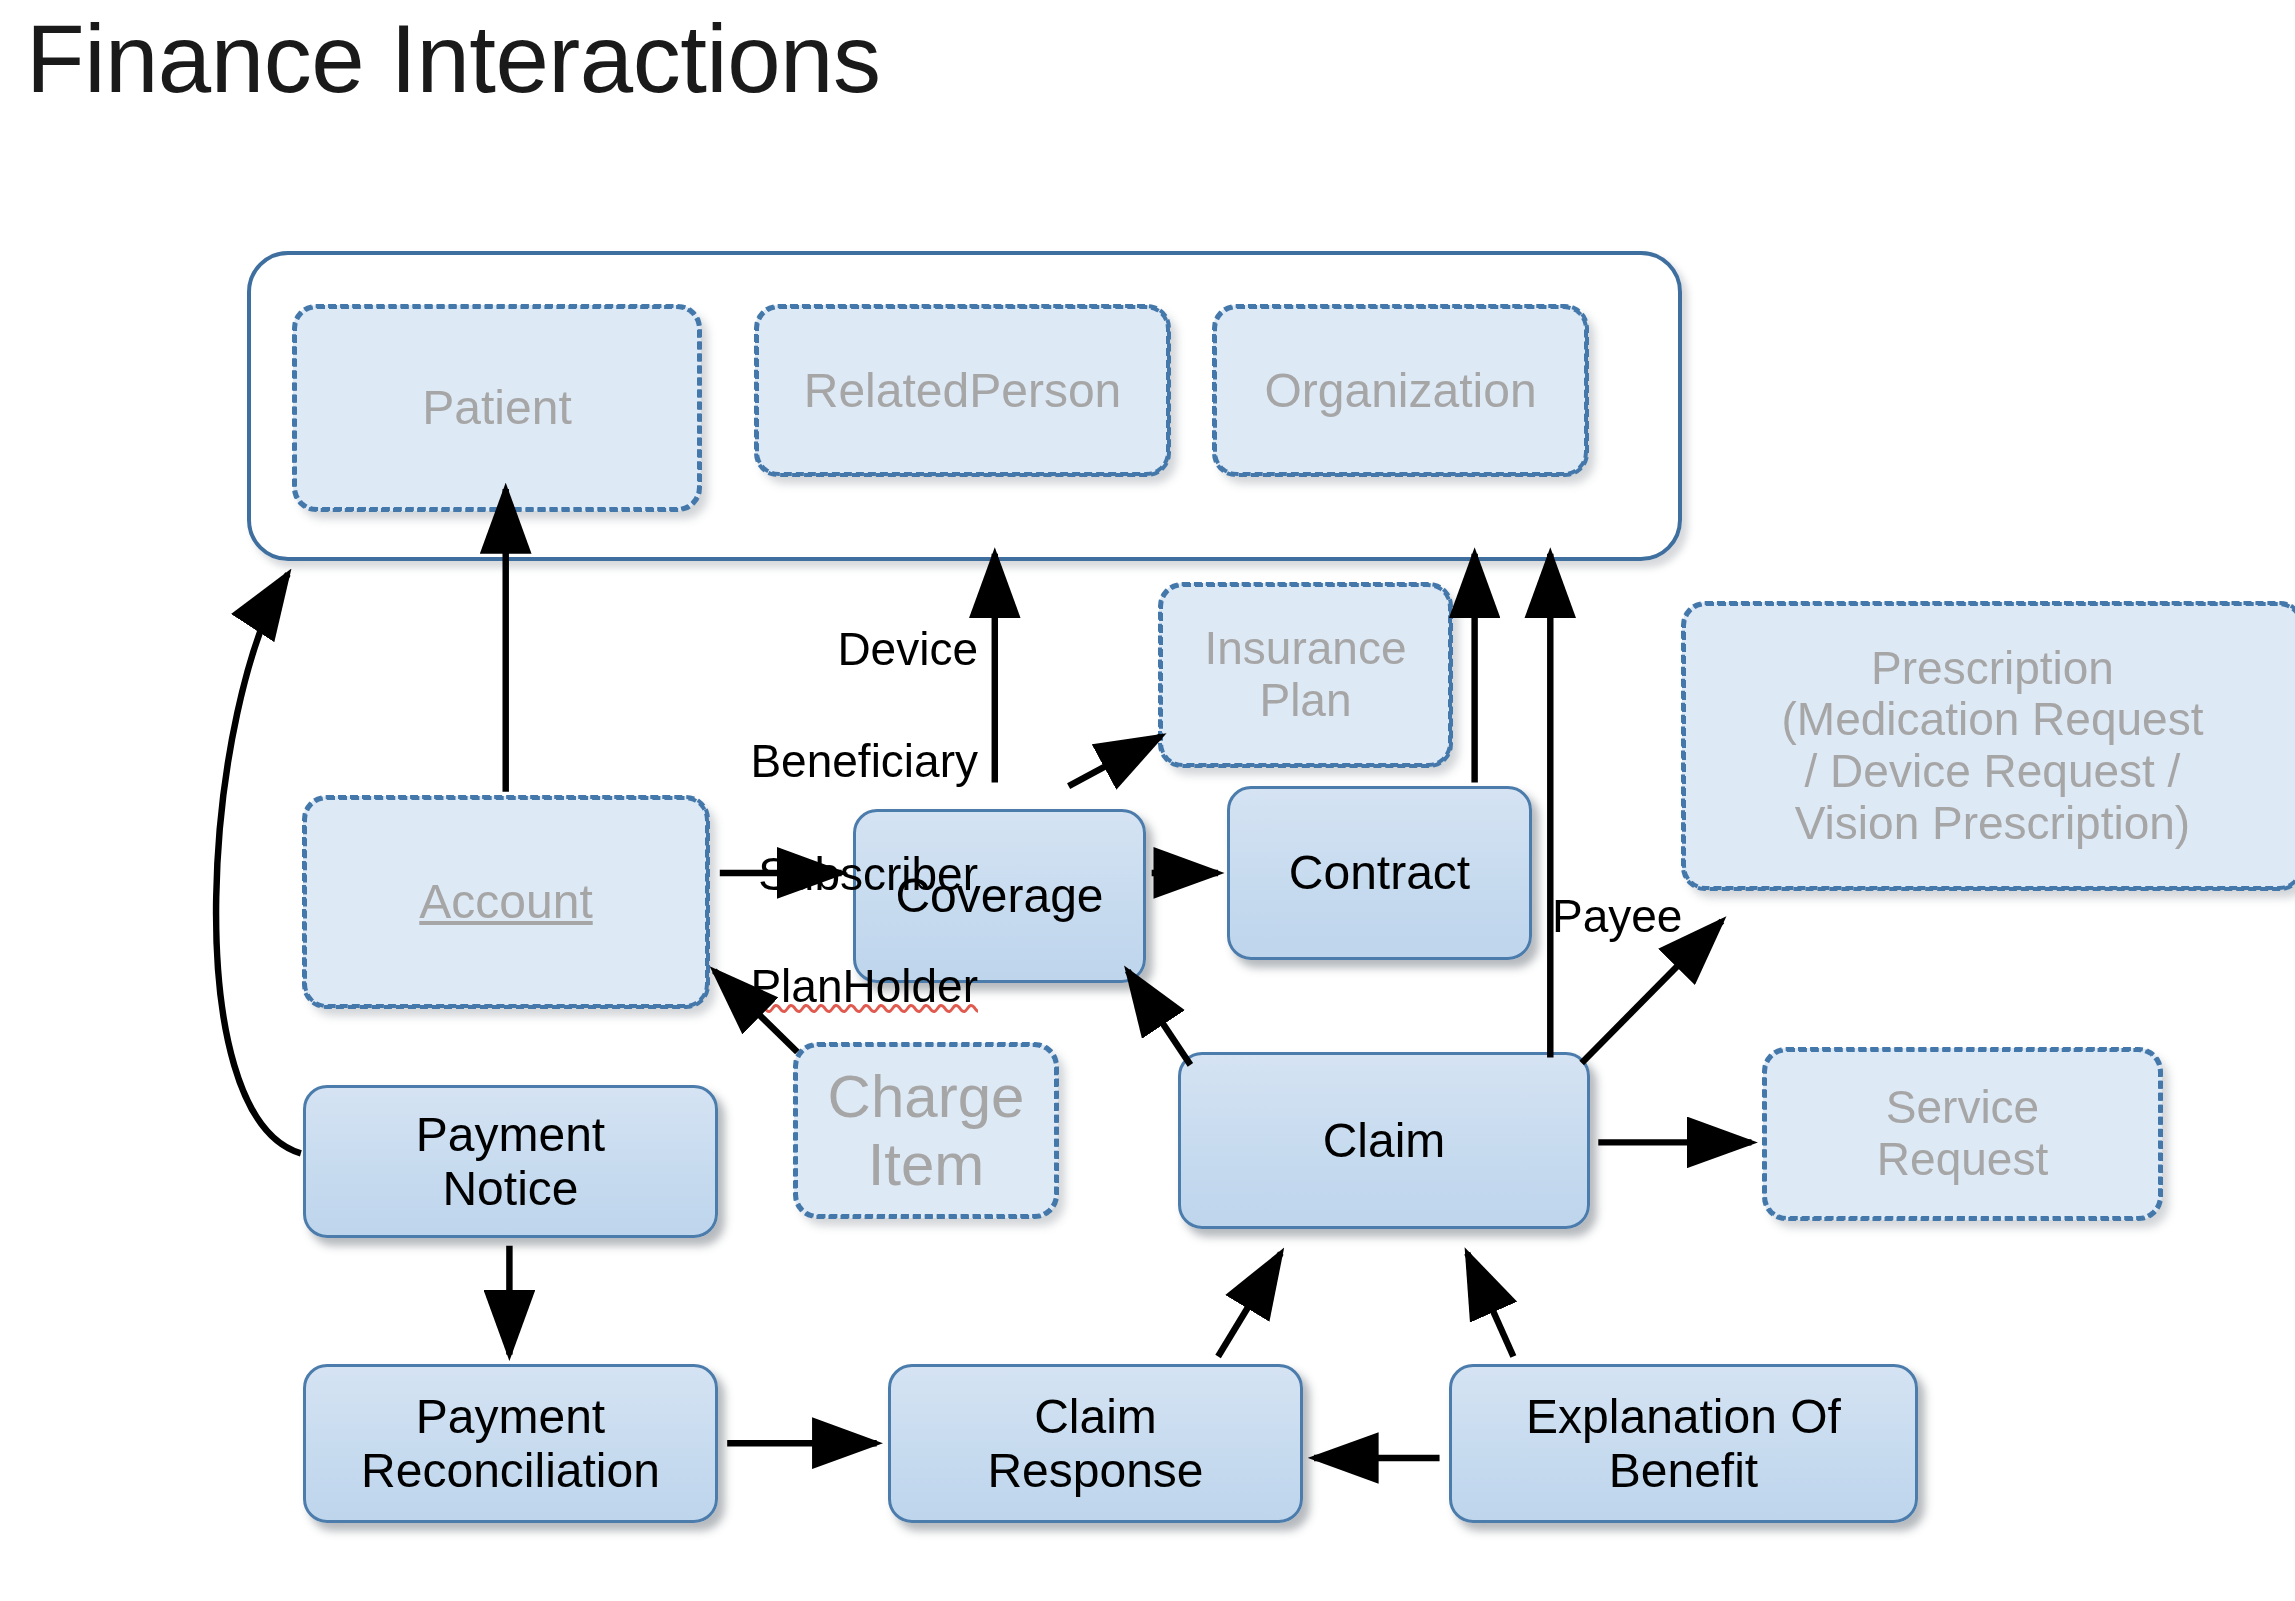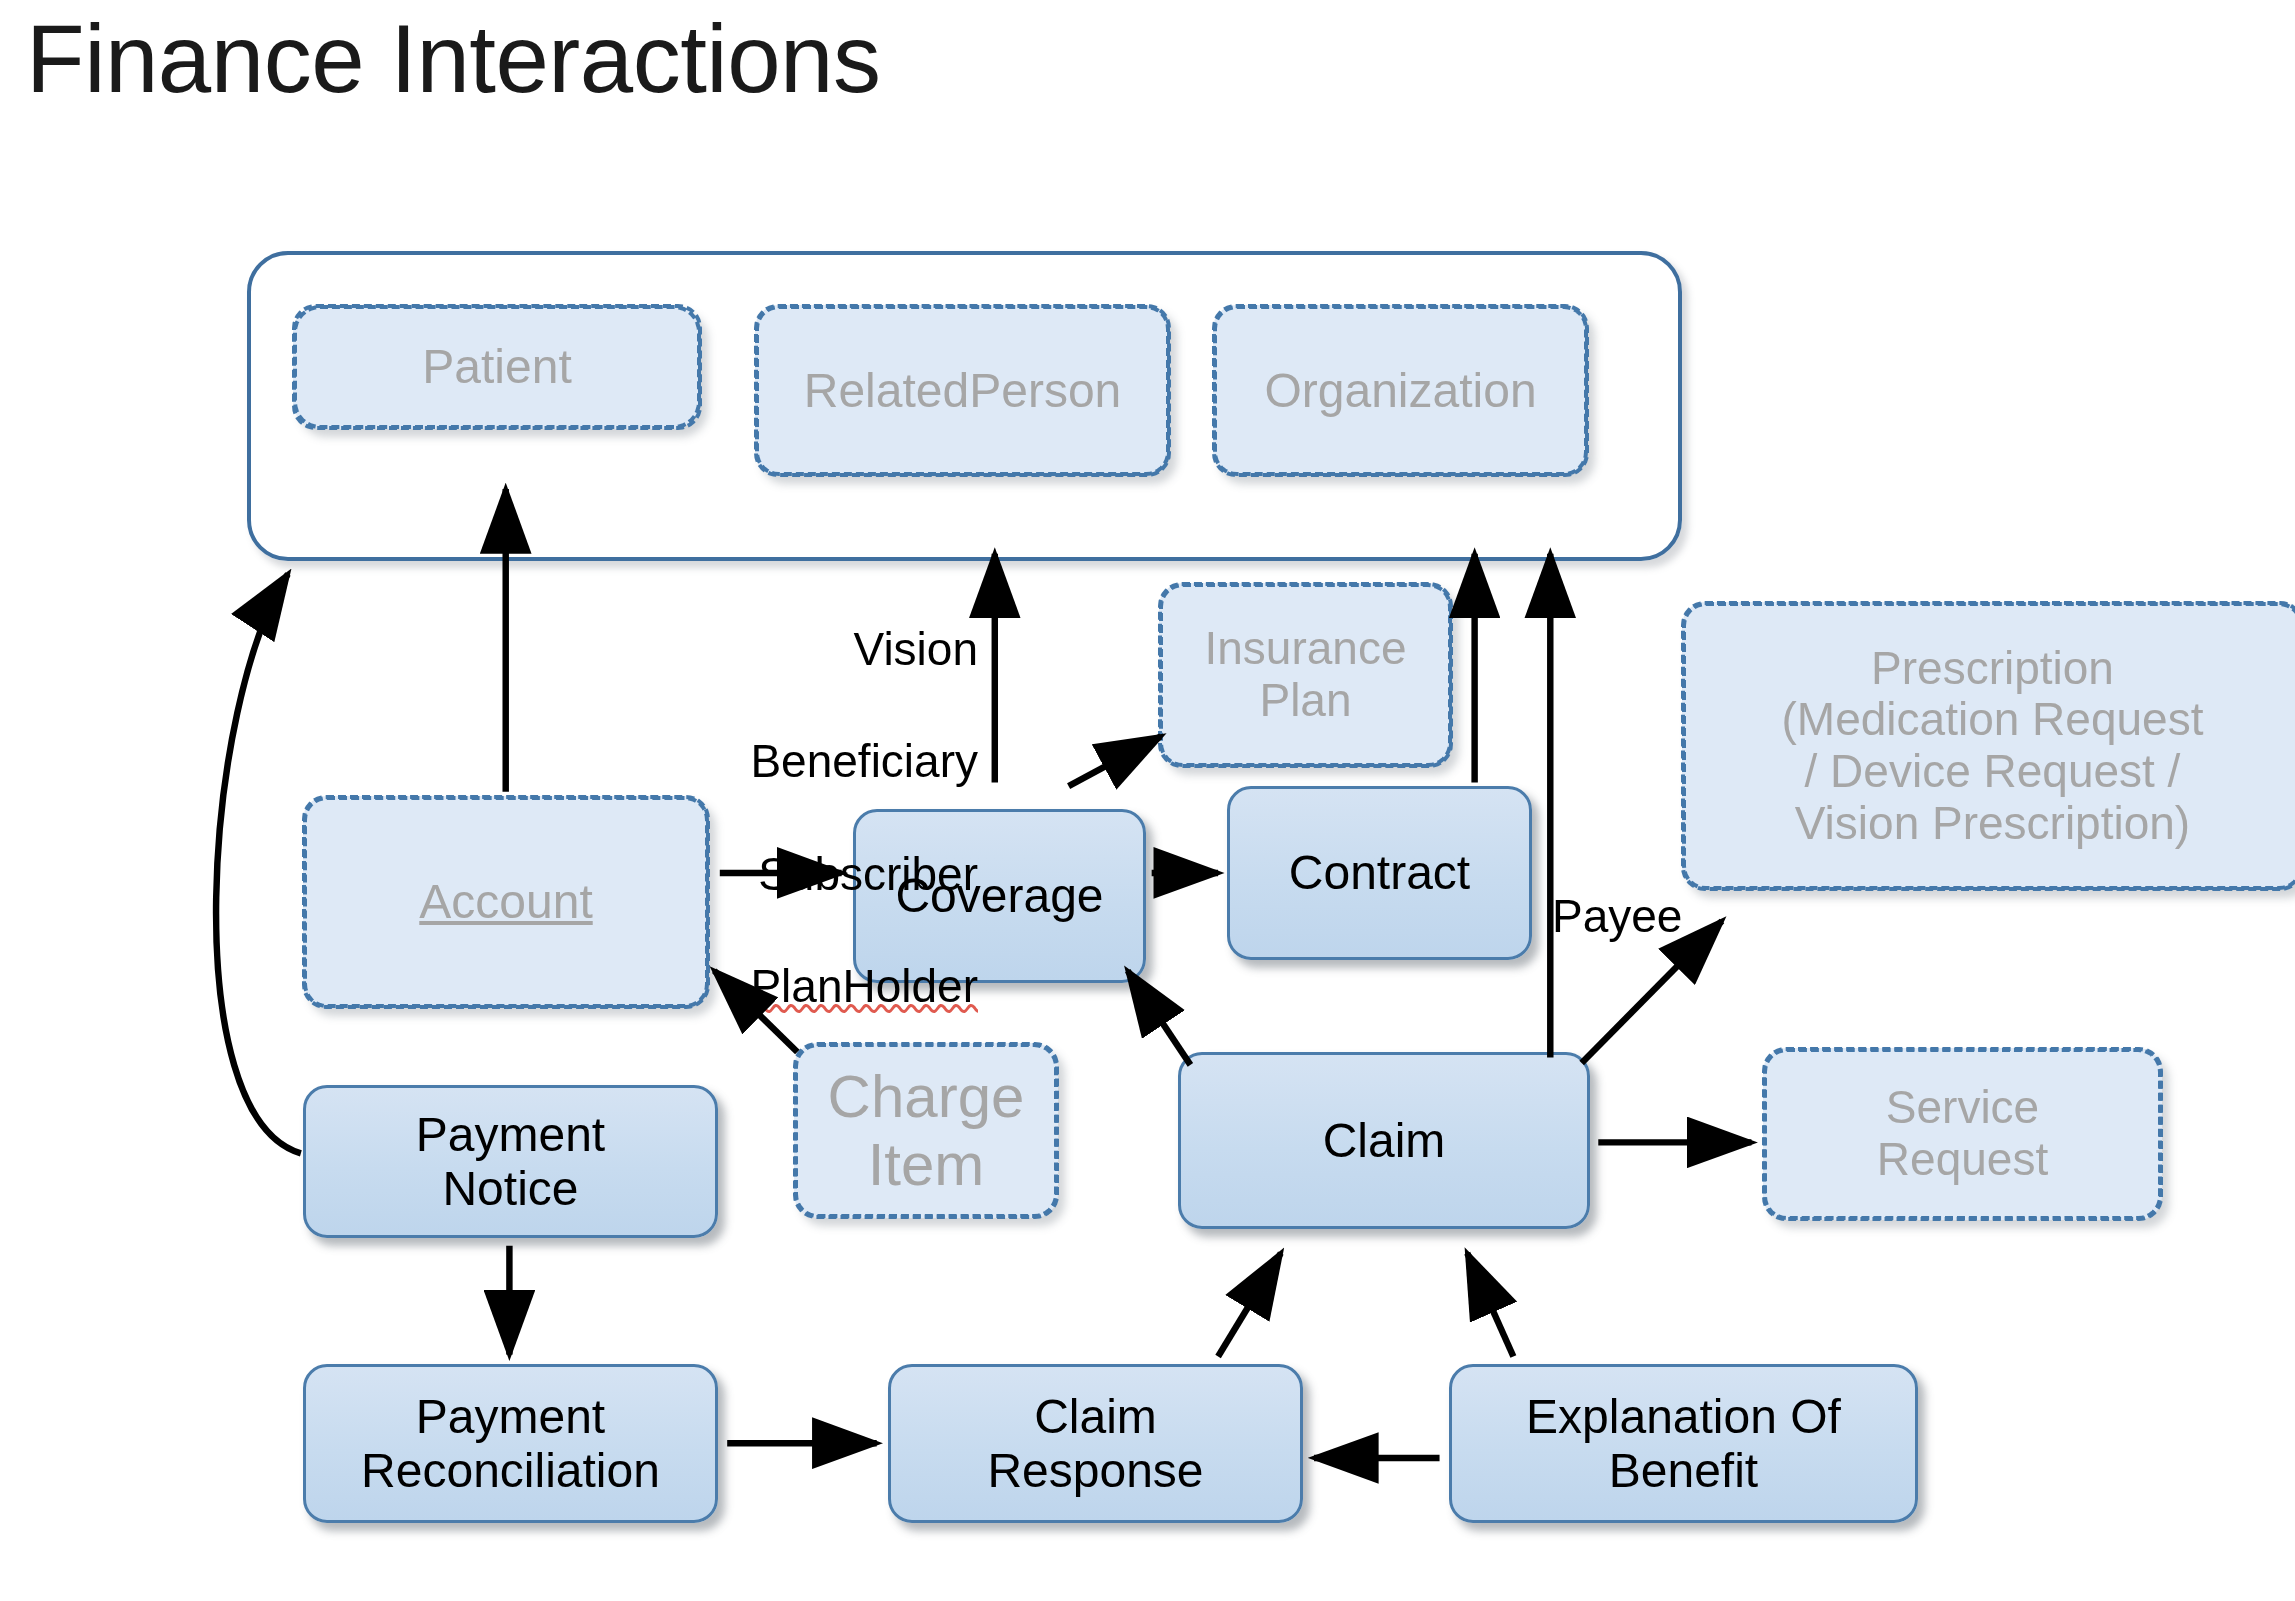"Patient" div.node { border-radius: 27px -> none; height: 124px -> 206px }
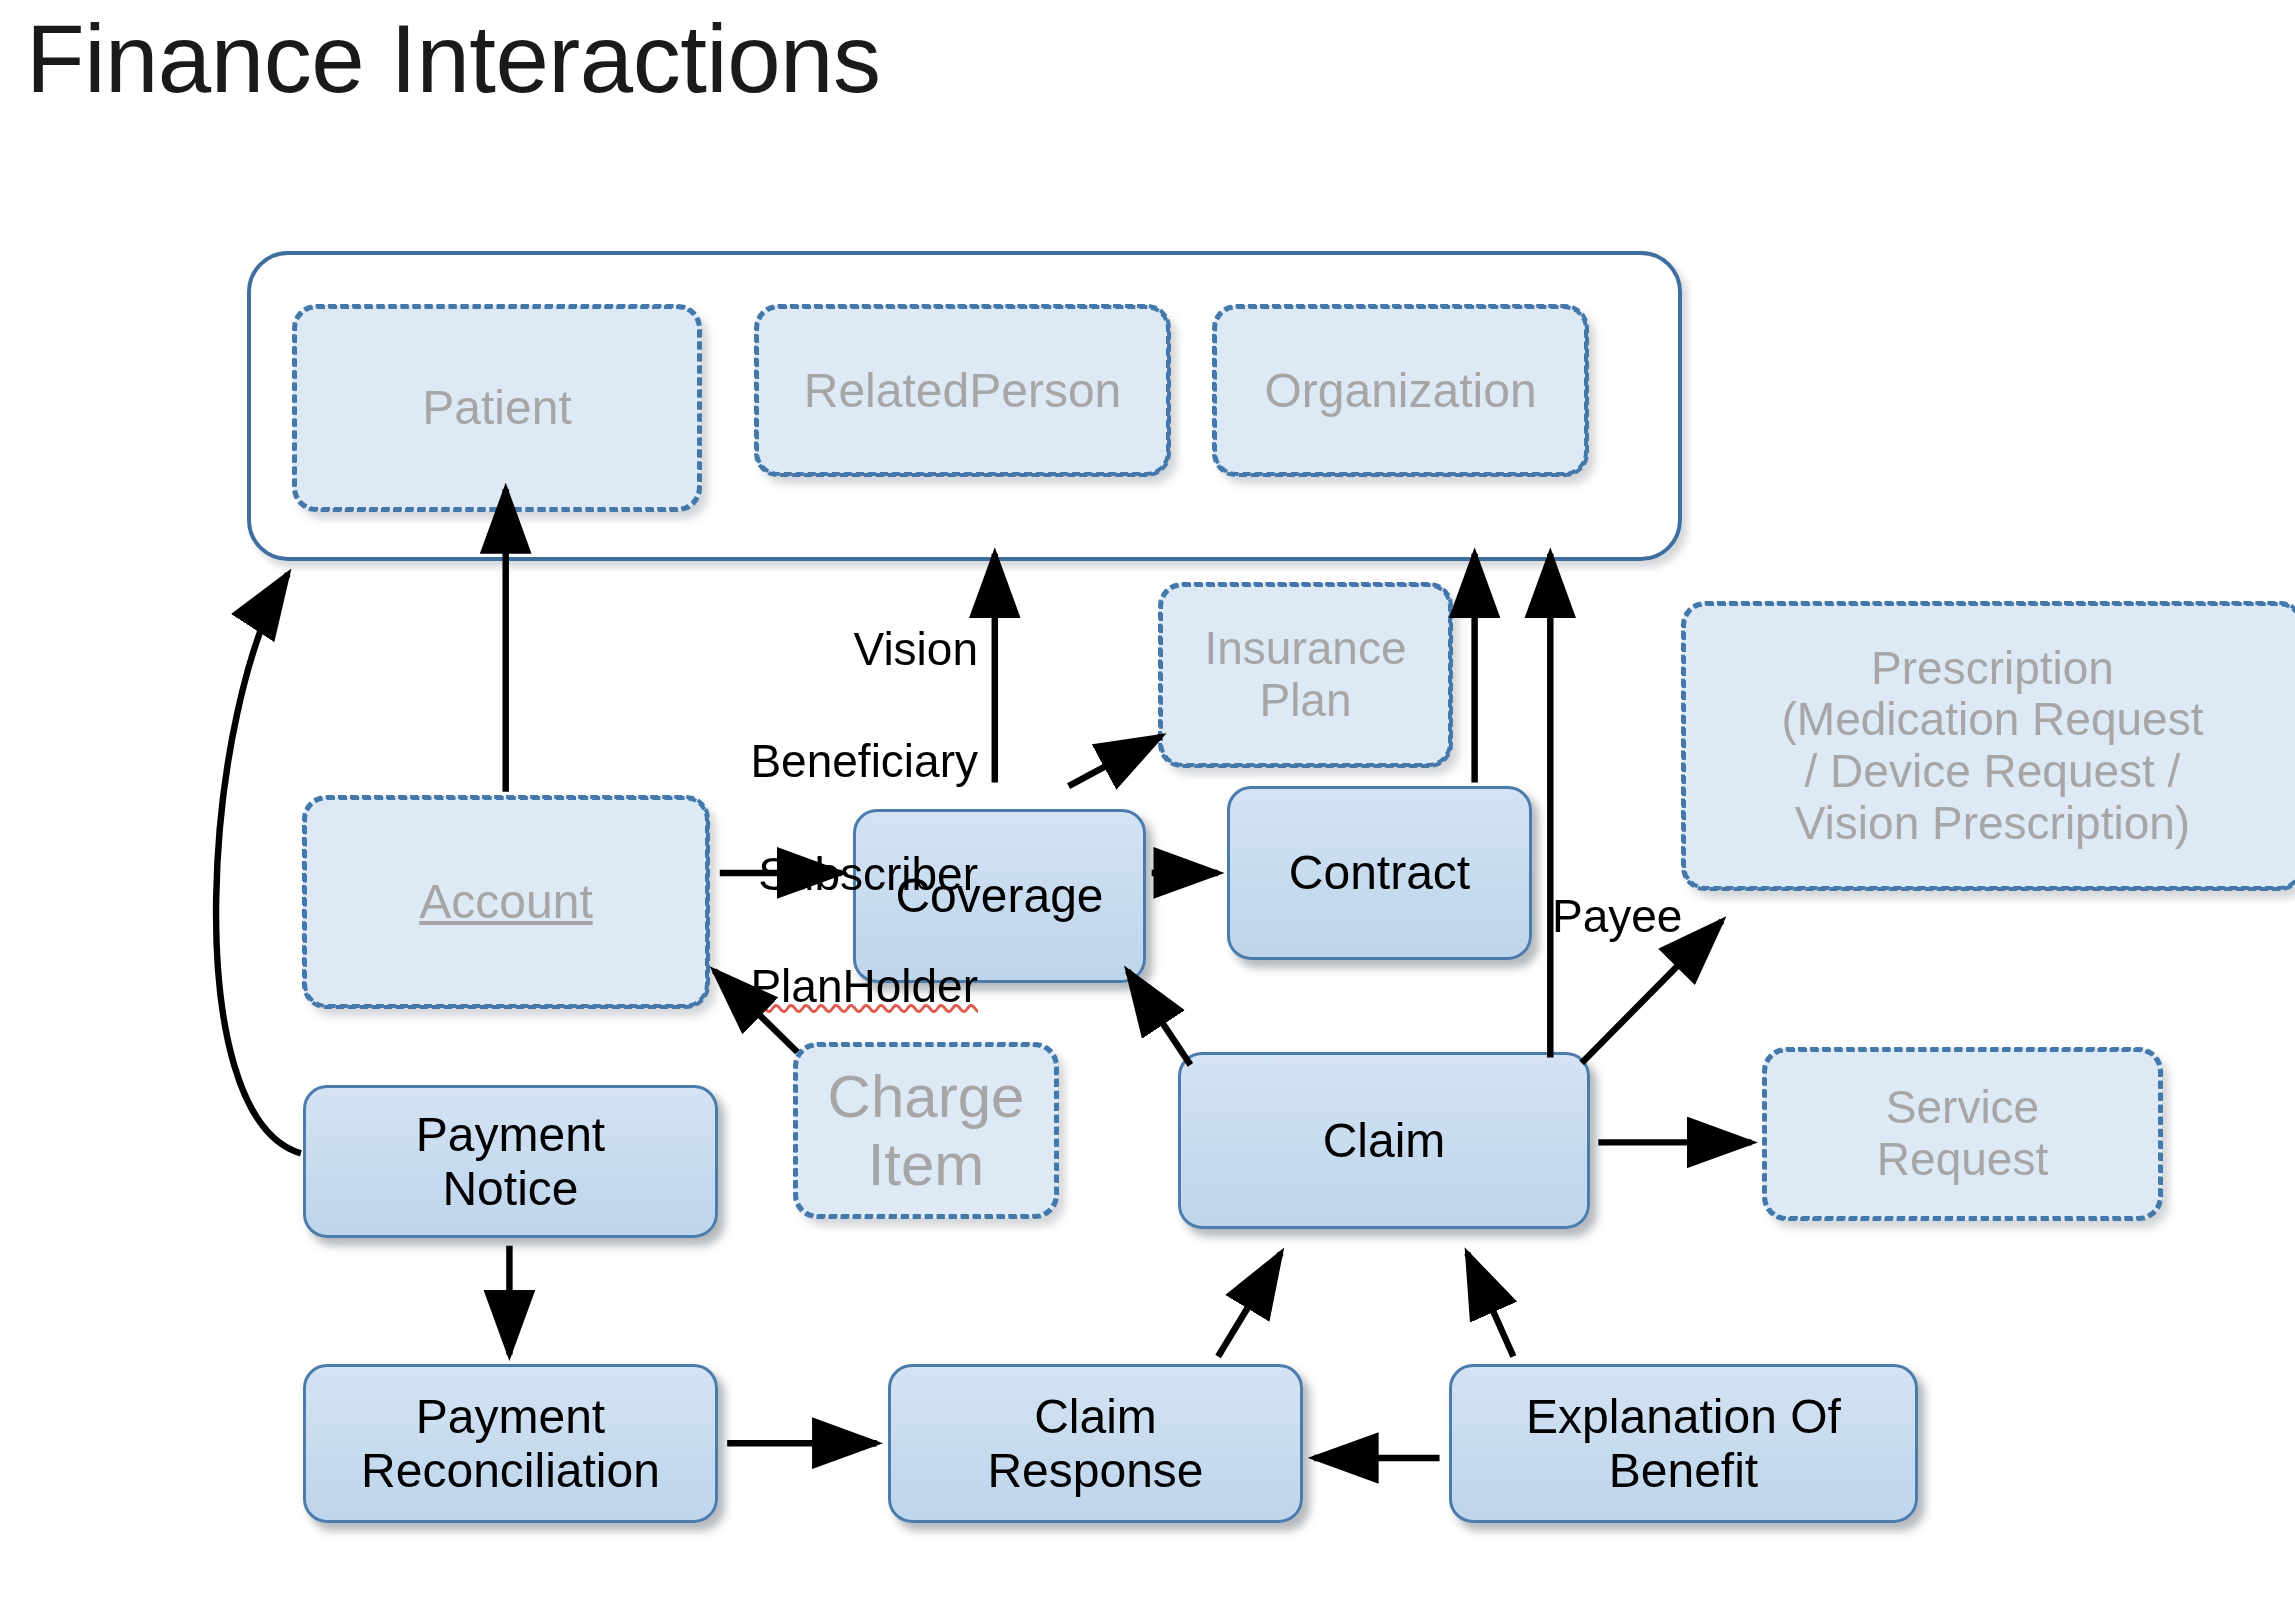"Vision" span { text: Vision -> Device }
